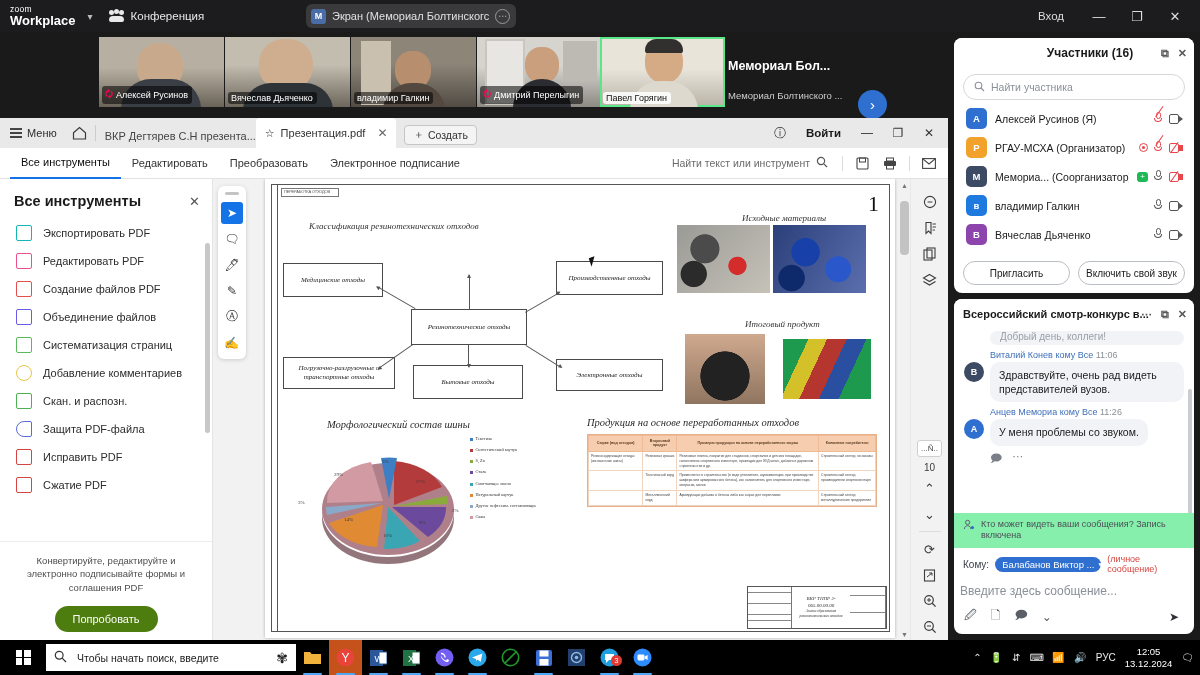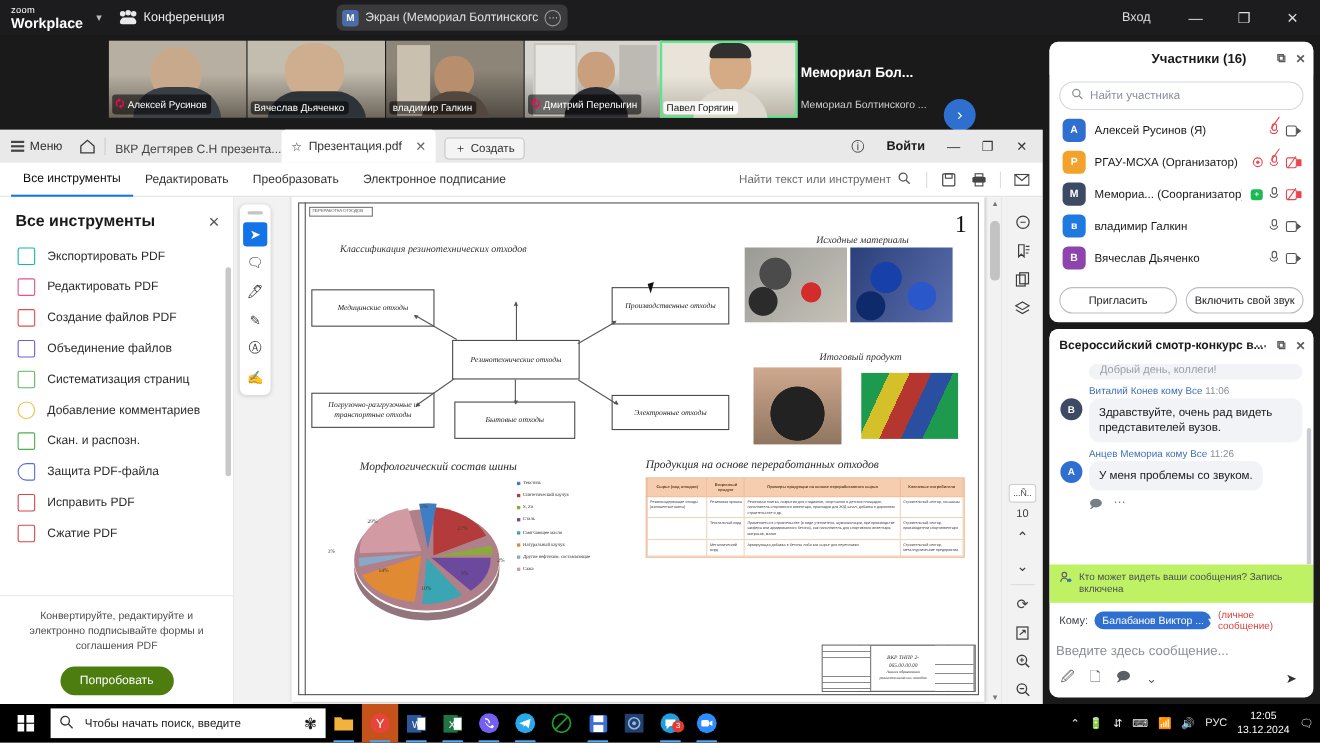"Вход" .topright { gap: 10px -> 4px }
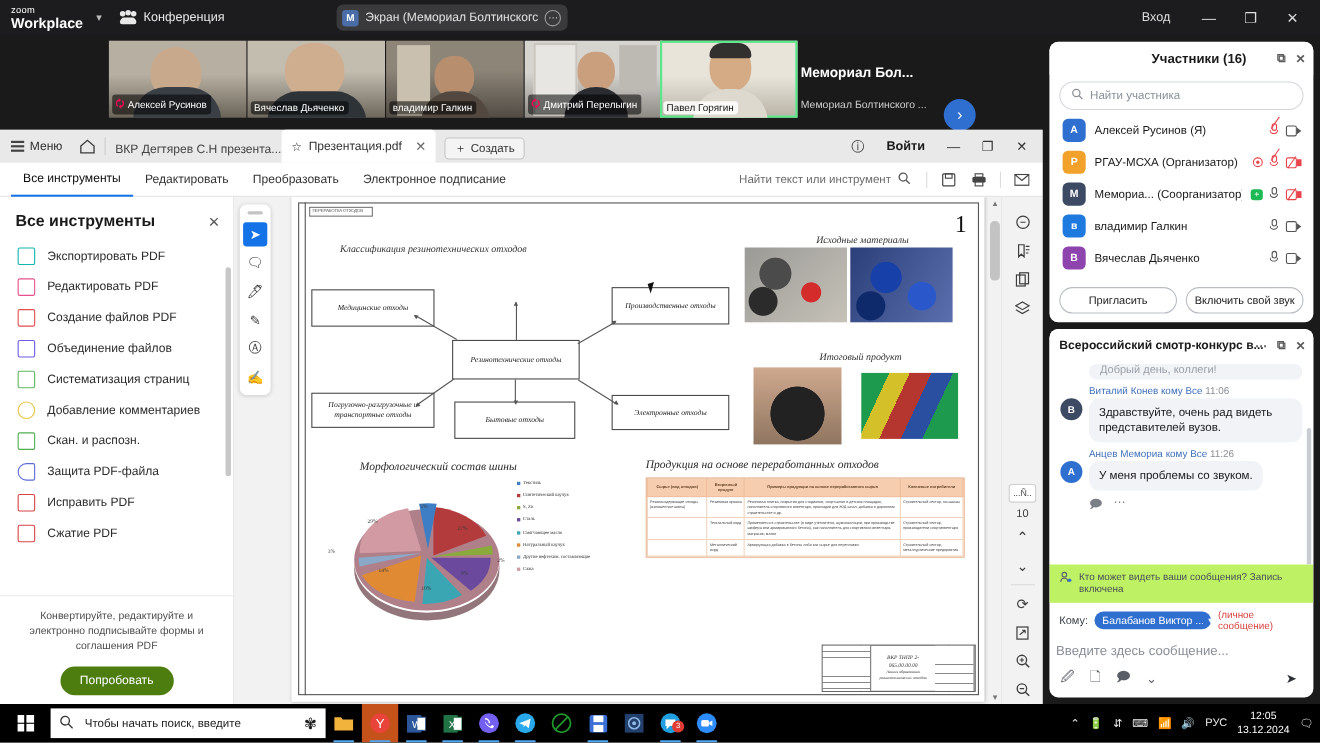"Медицинские отходы" div.nodebox { width: 112px -> 100px }
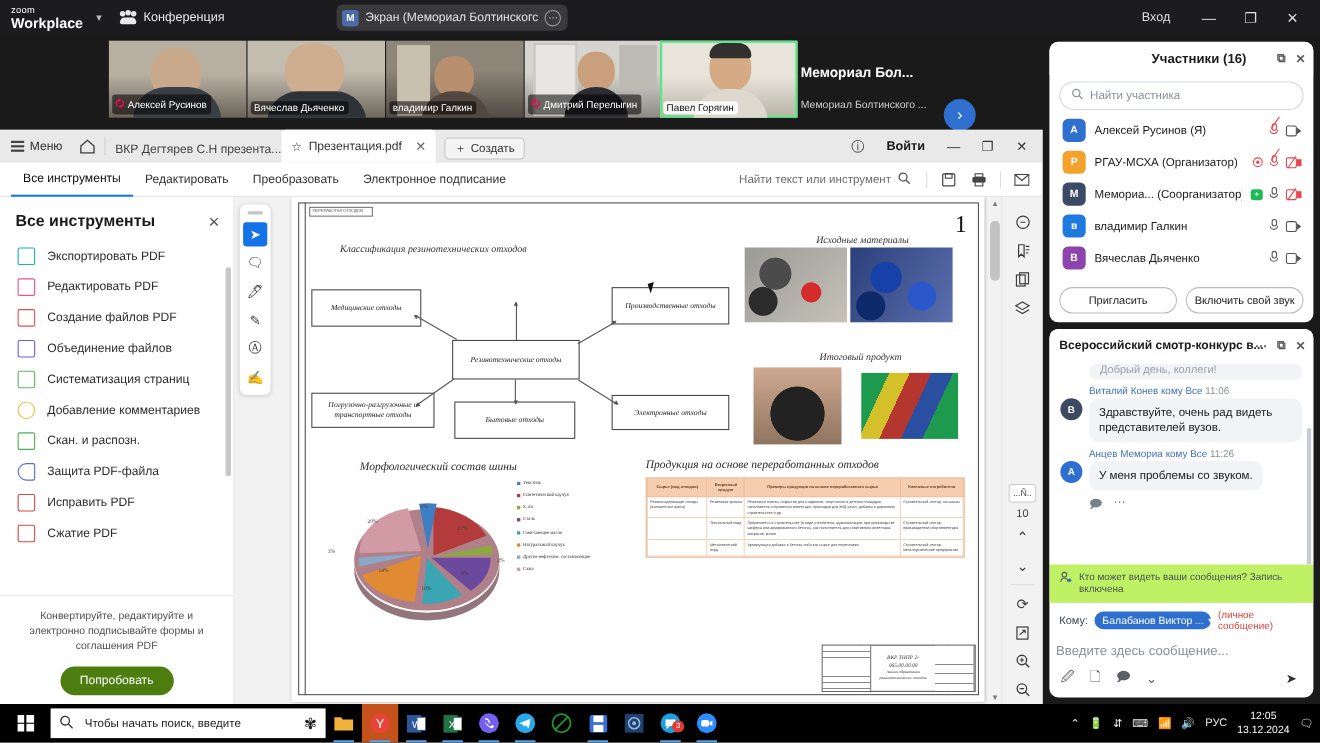"Кто может видеть ваши сообщения?" .privacy { background: #bef264 -> #86efac }
